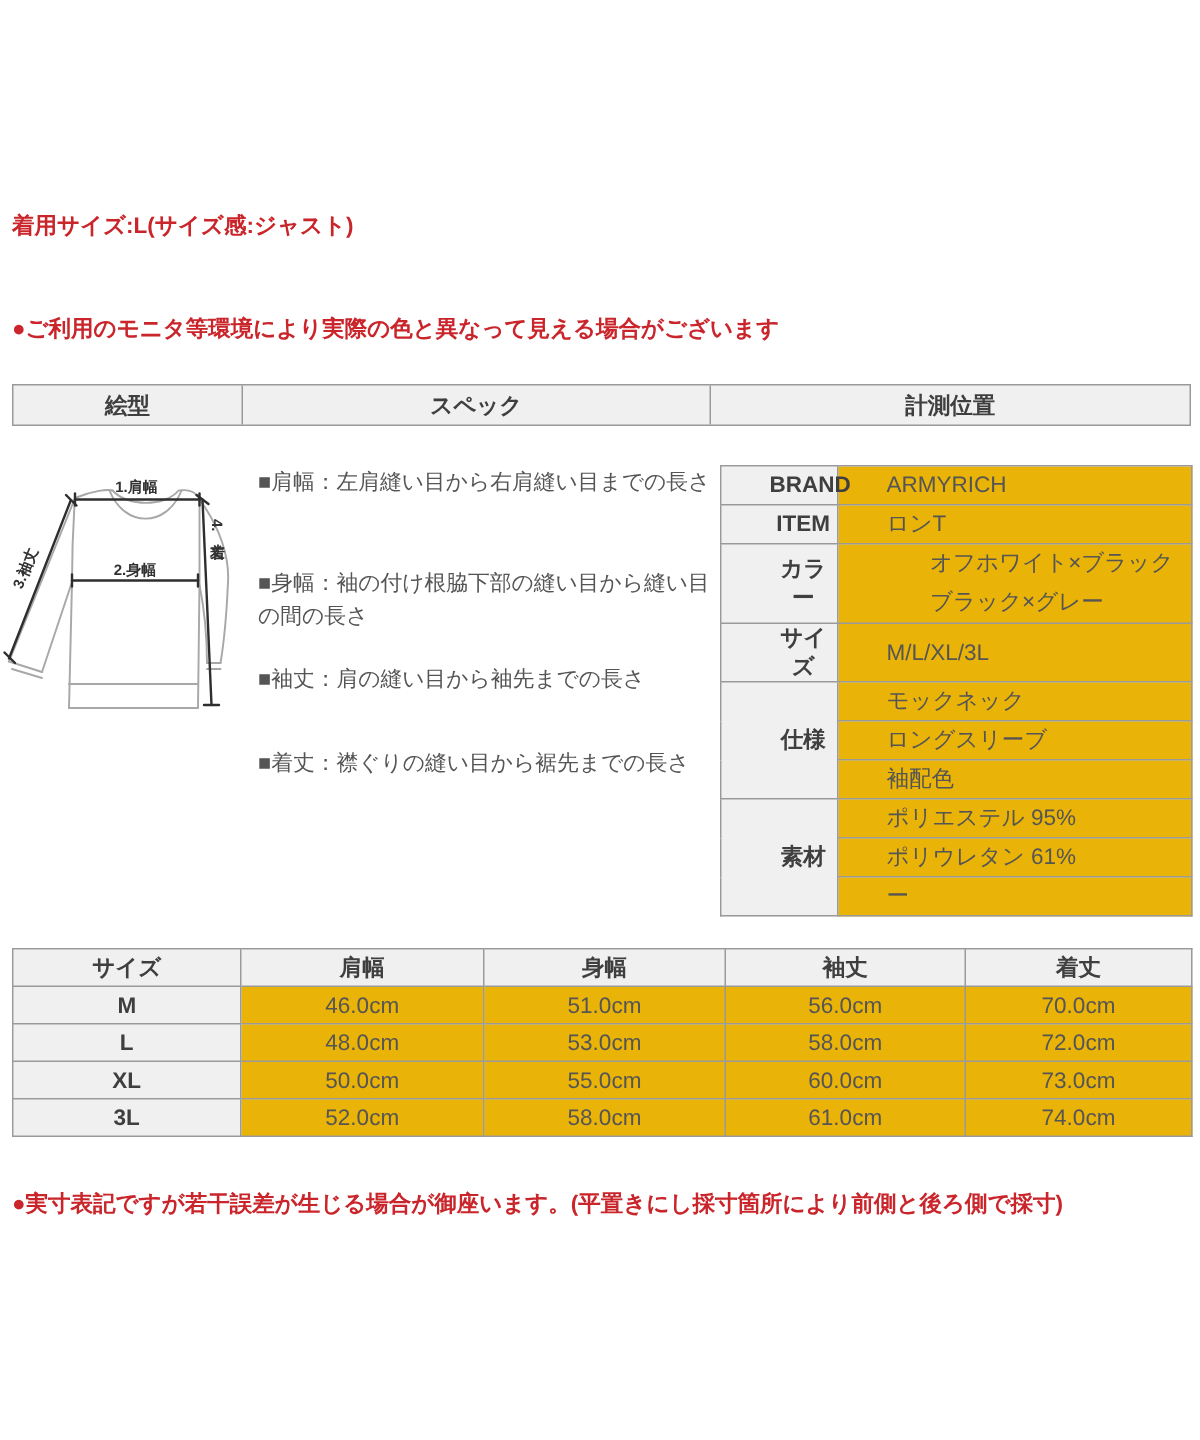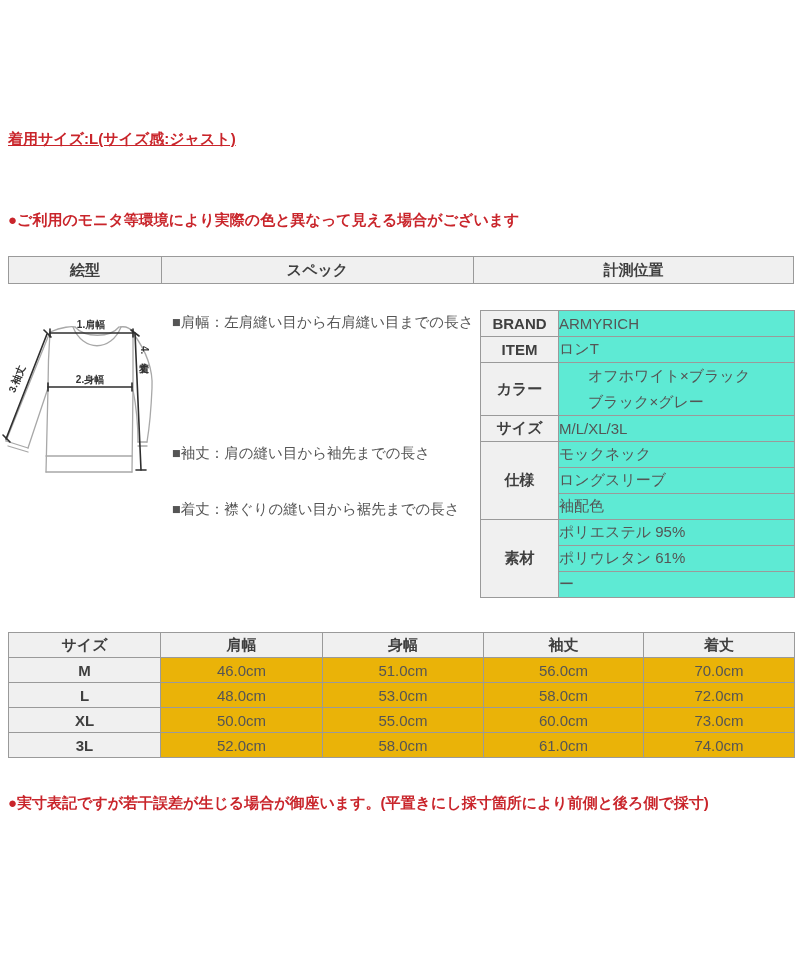"着用サイズ:L(サイズ感:ジャスト)" div.red-text { text-decoration: underline -> none; top: 128px -> 140px }
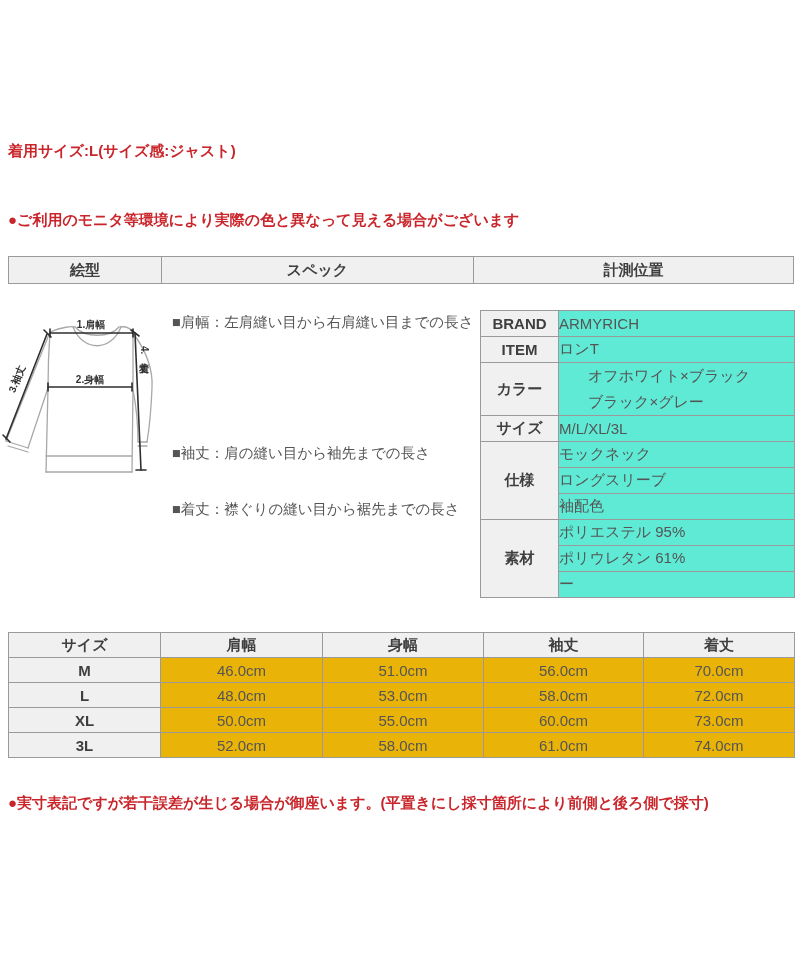"BRAND" .spec-table th,.spec-table td { padding-left: none -> 32px }
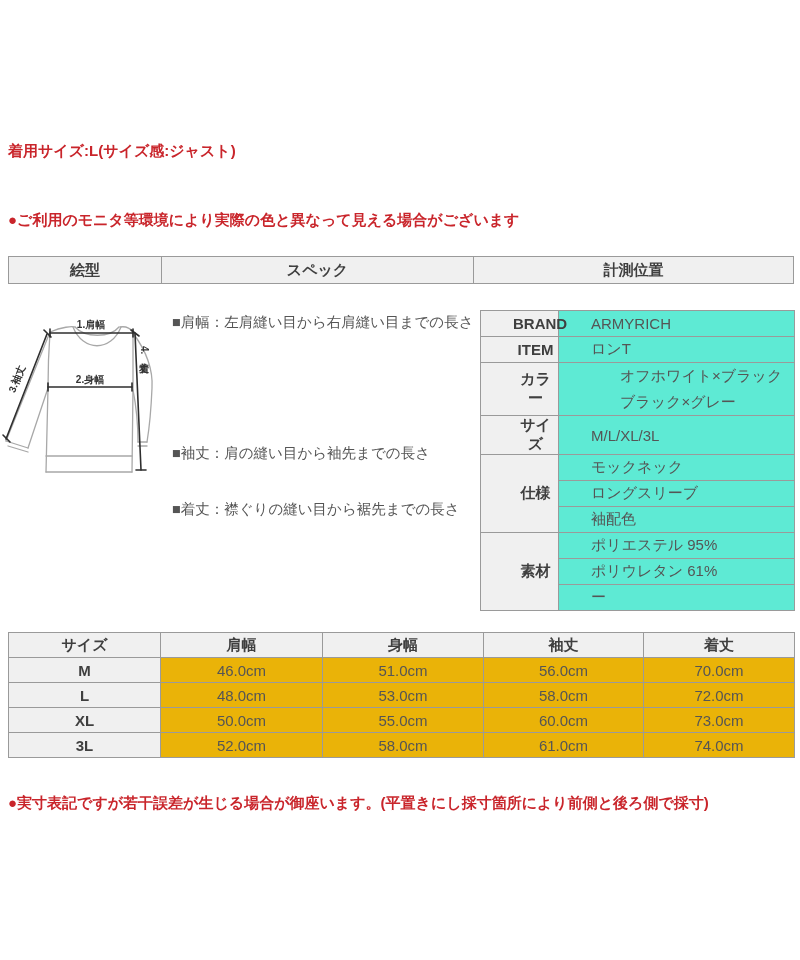"ARMYRICH" .spec-table td { background: #5eead4 -> #eab308 }
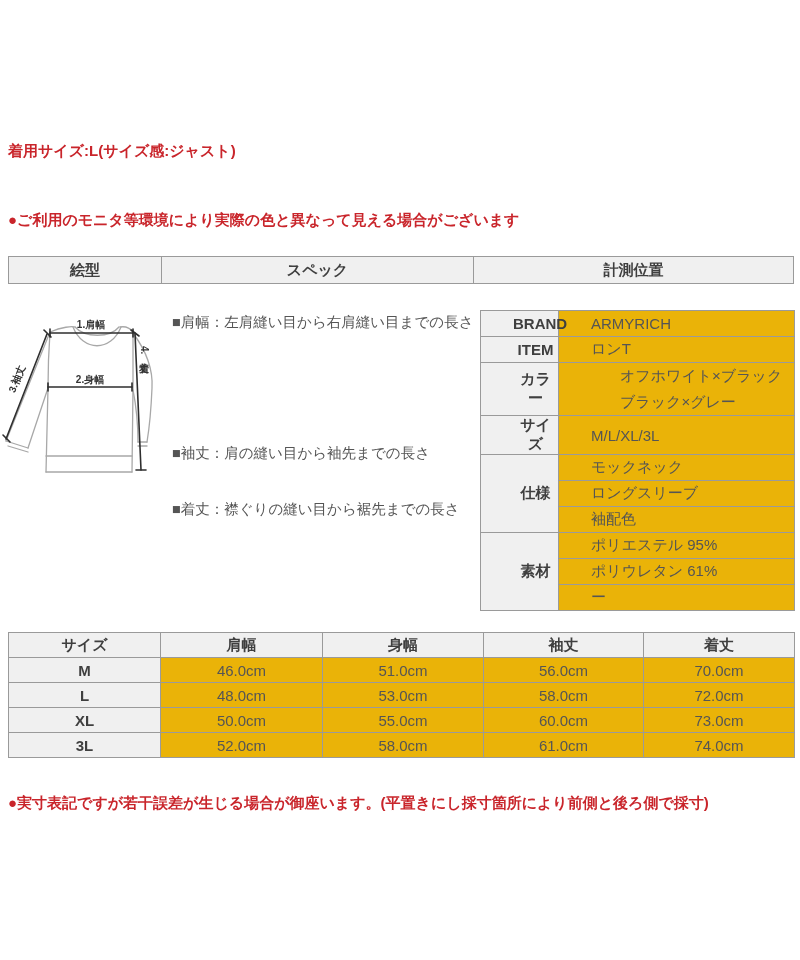"■身幅：袖の付け根脇下部の縫い目から縫い目の間の長さ" div.measure-item { html: none -> <div>■身幅：袖の付け根脇下部の縫い目から縫い目の間の長さ</div> }
